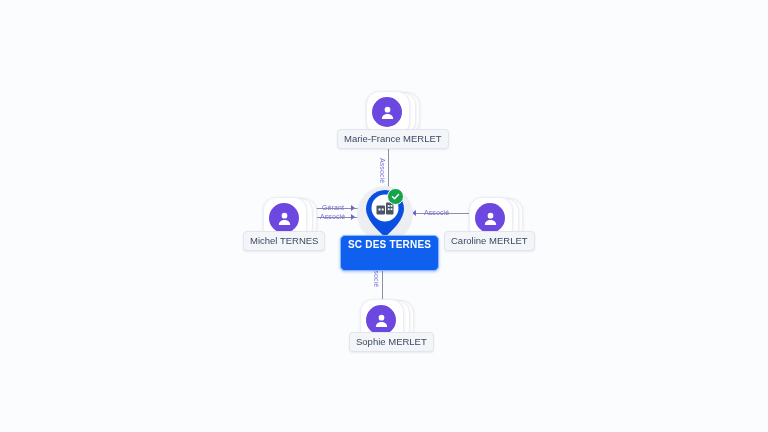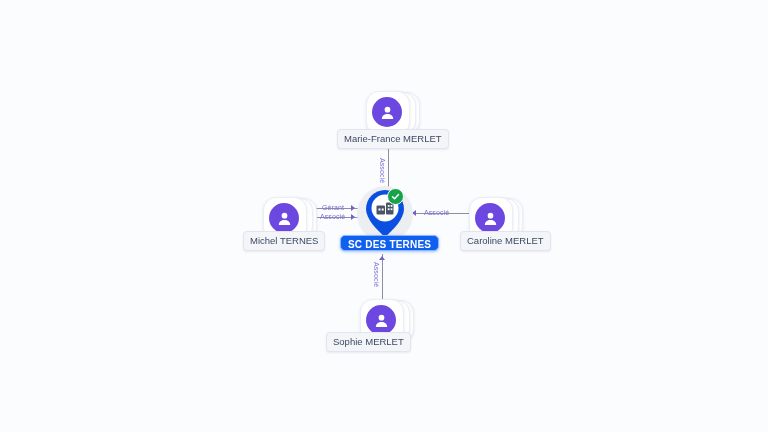"SC DES TERNES" .name-pill.company-pill { padding: 3px 7px 0 -> 3px 7px 20px }
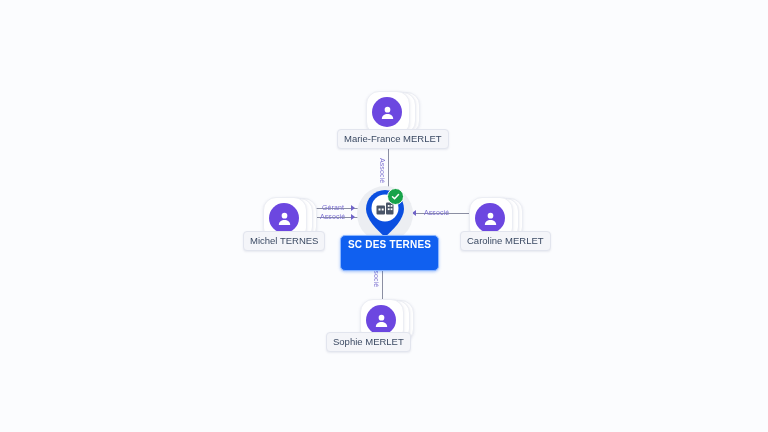"Caroline MERLET" div.name-pill { left: 460px -> 444px }
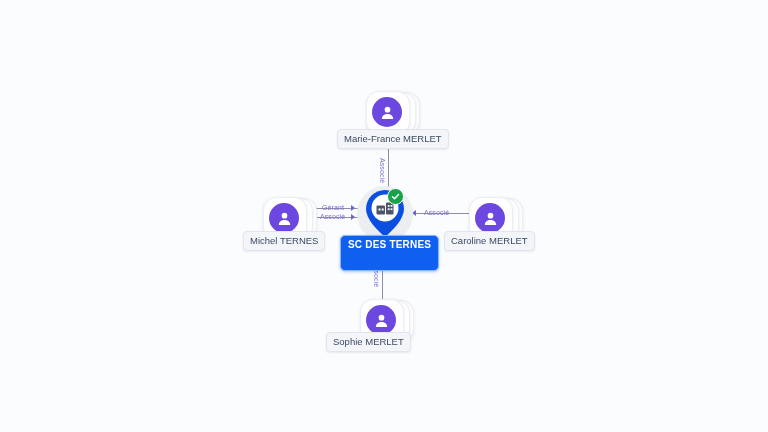"Sophie MERLET" div.name-pill { left: 326px -> 349px }
